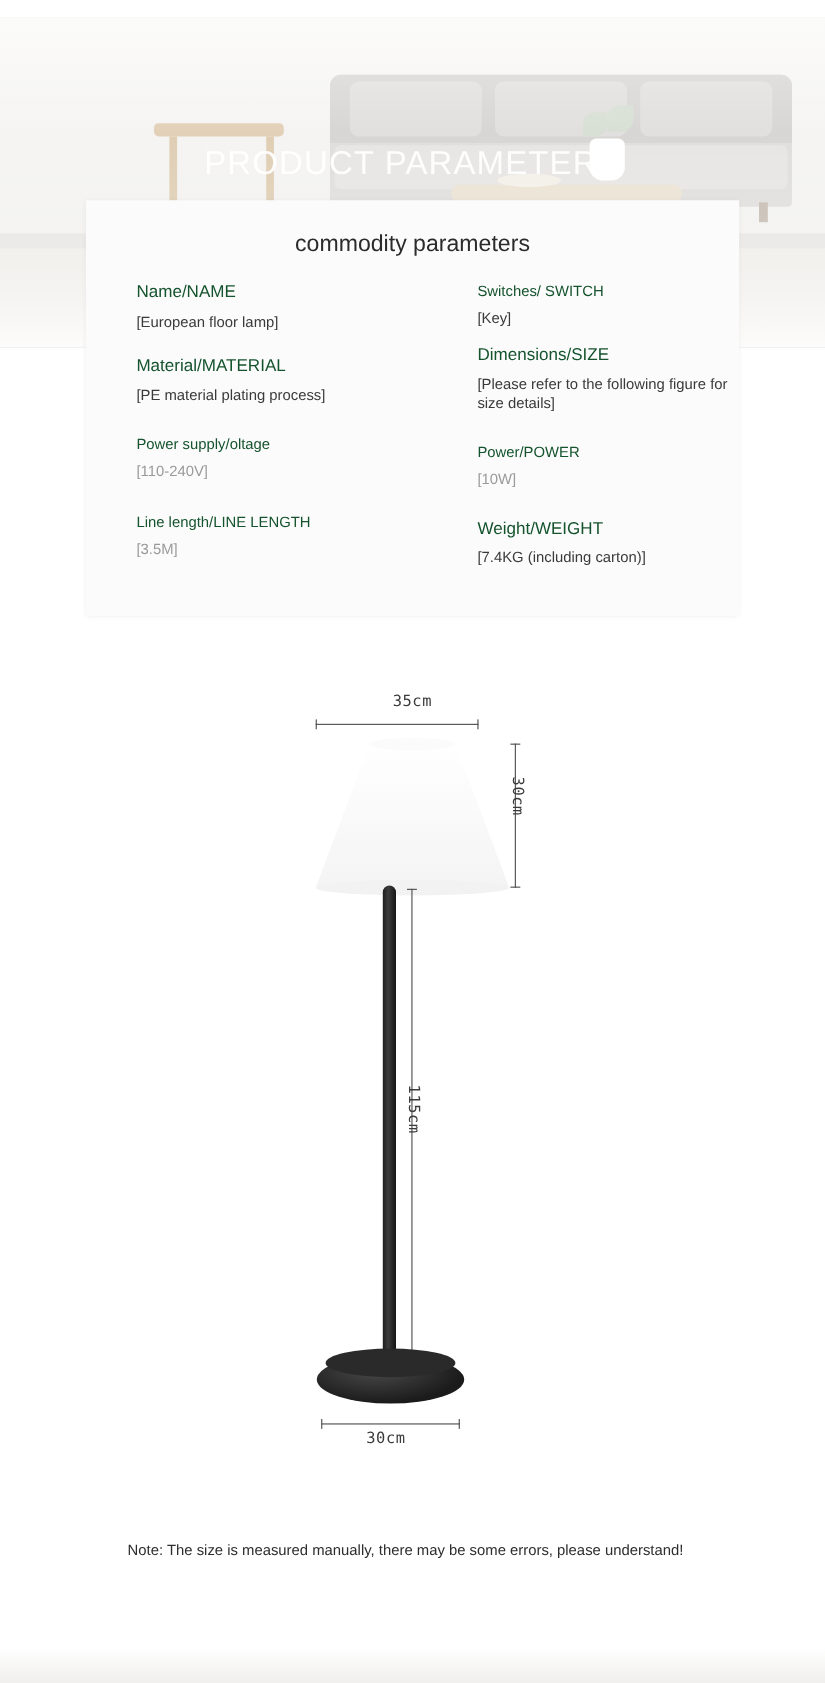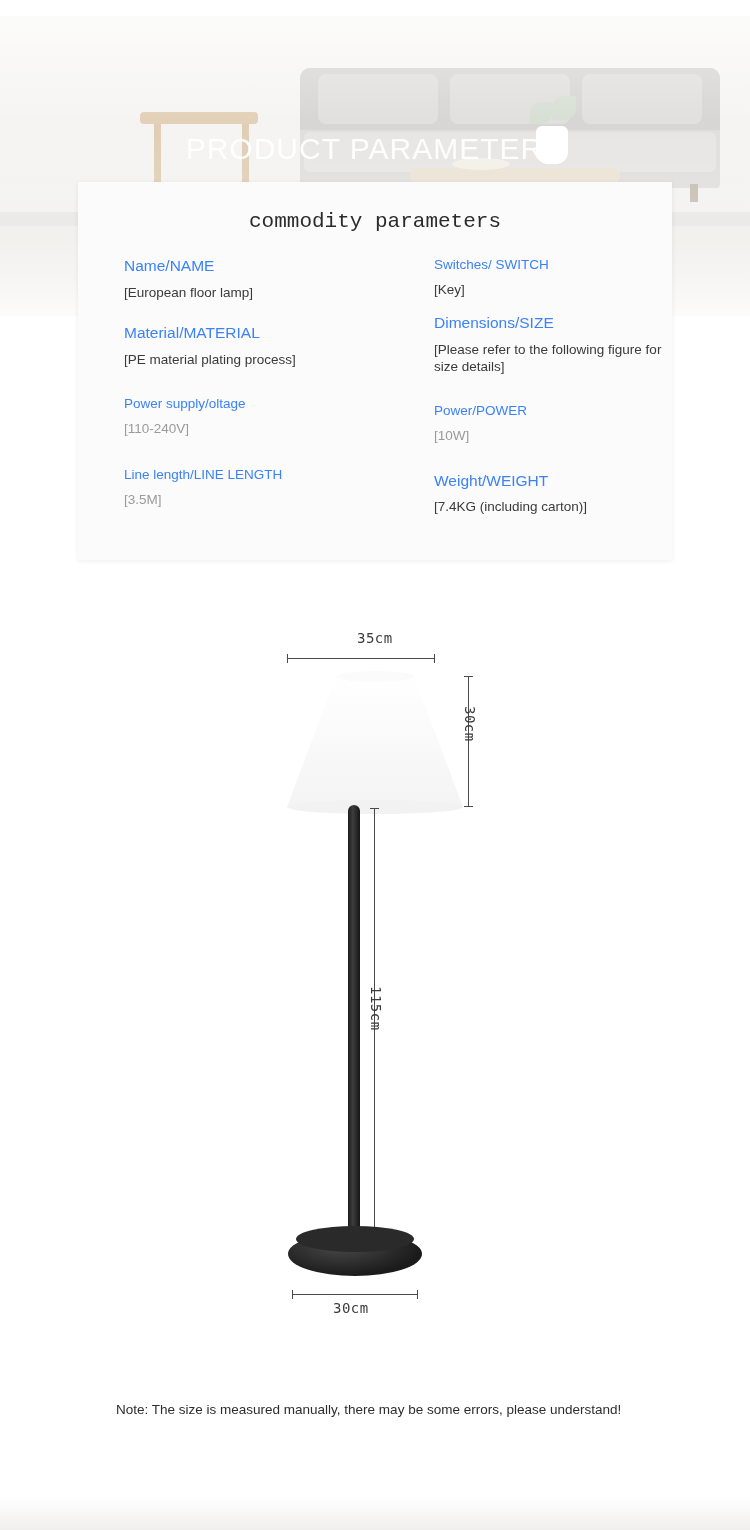"commodity parameters" .param-card-title { font-family: Liberation Mono, monospace -> none }
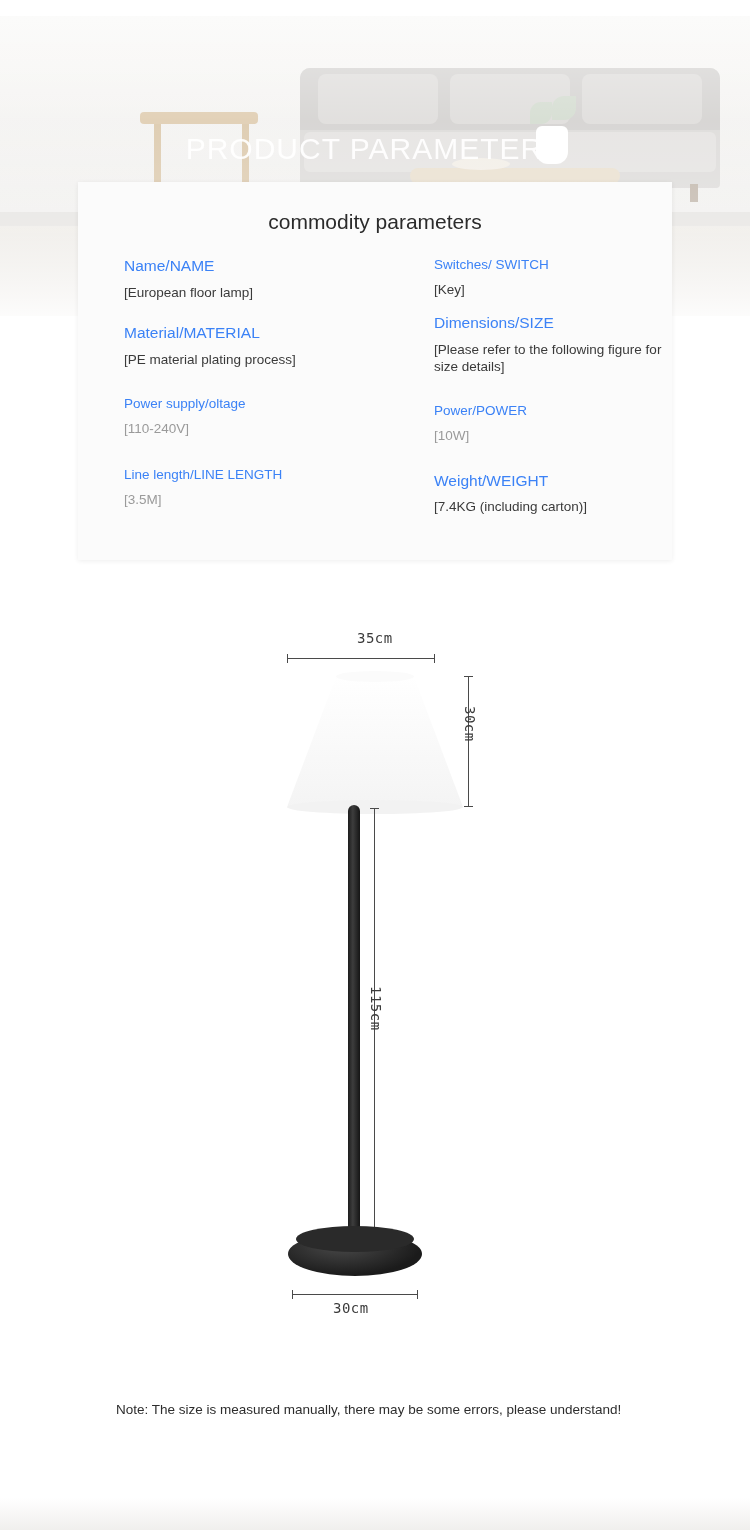"Name/NAME" .plabel { color: #3b82f6 -> #14532d }
